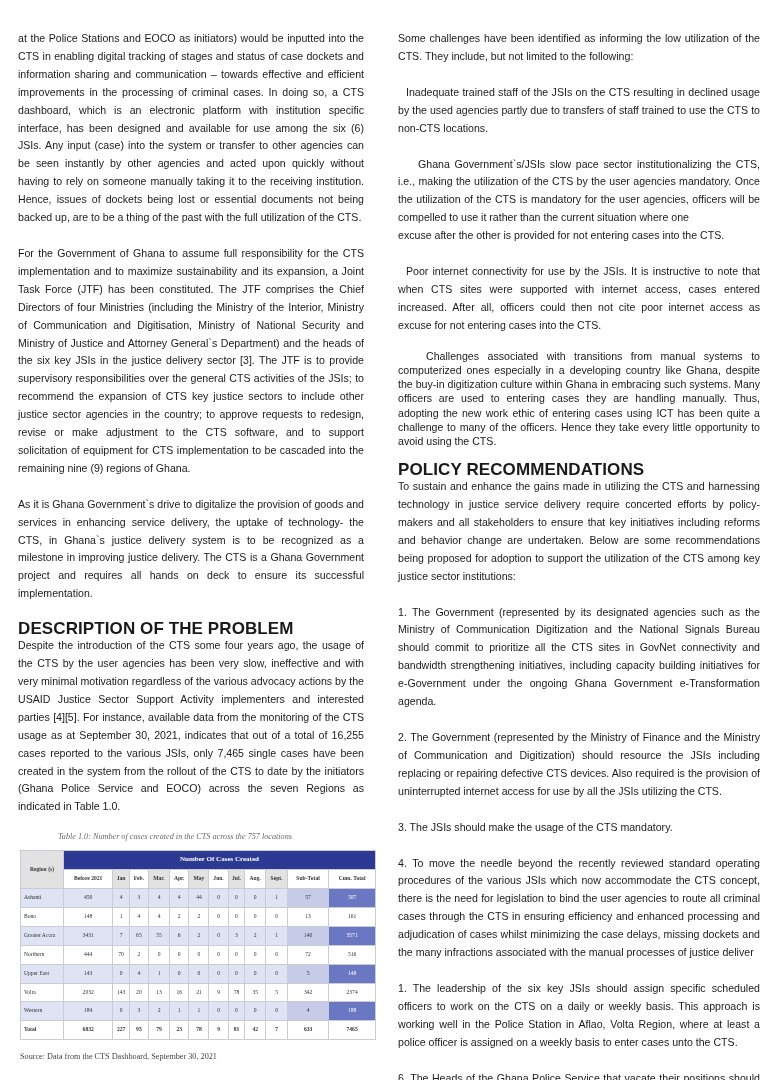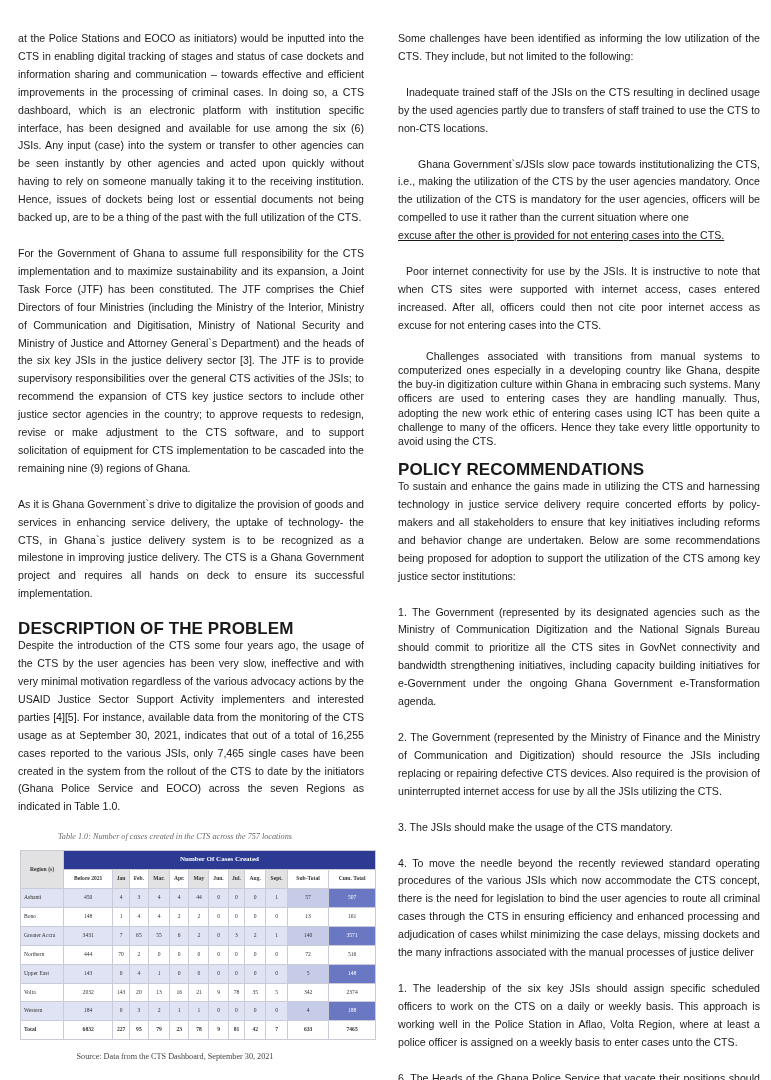"Ghana Government`s/JSIs slow pace" p.indent2 { text: towards -> sector }
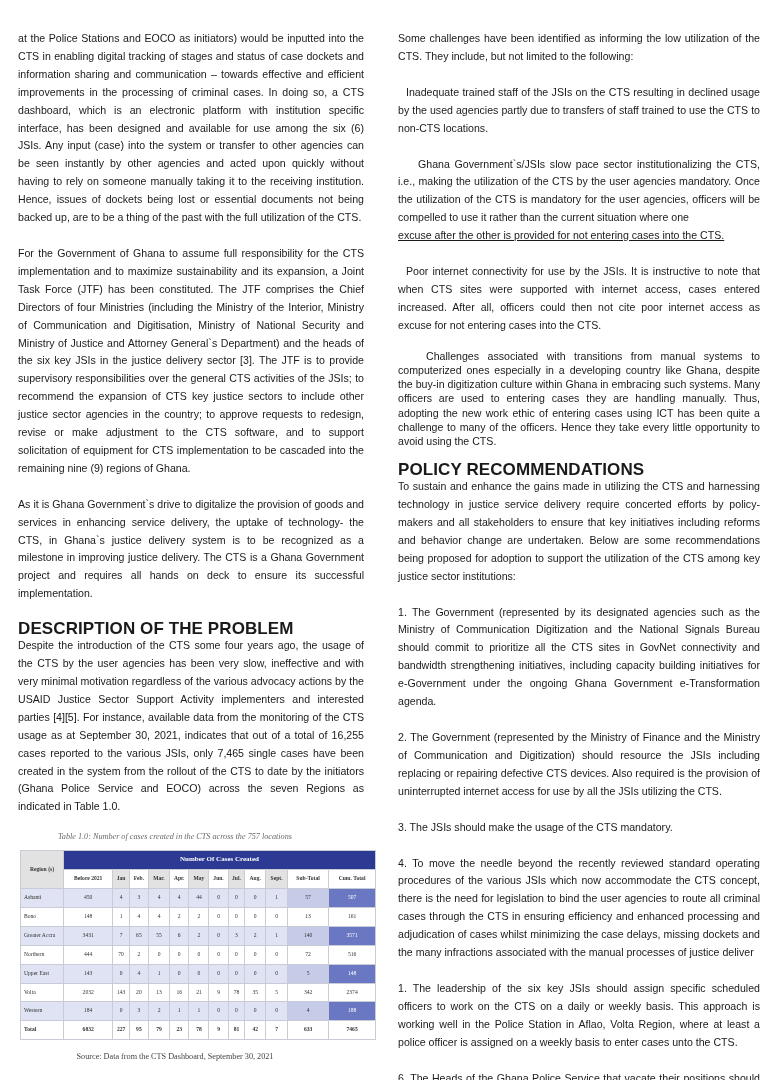"excuse after the other is" p { text-decoration: underline -> none }
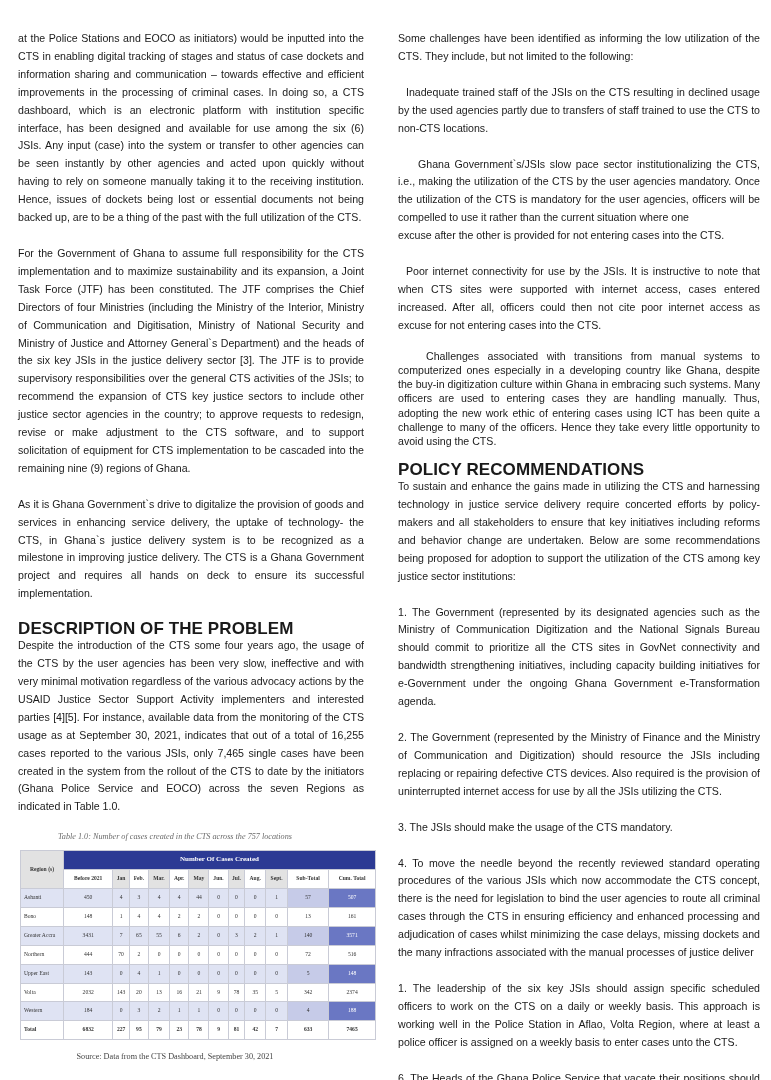"Source: Data from the CTS" .source { text-align: center -> none }
